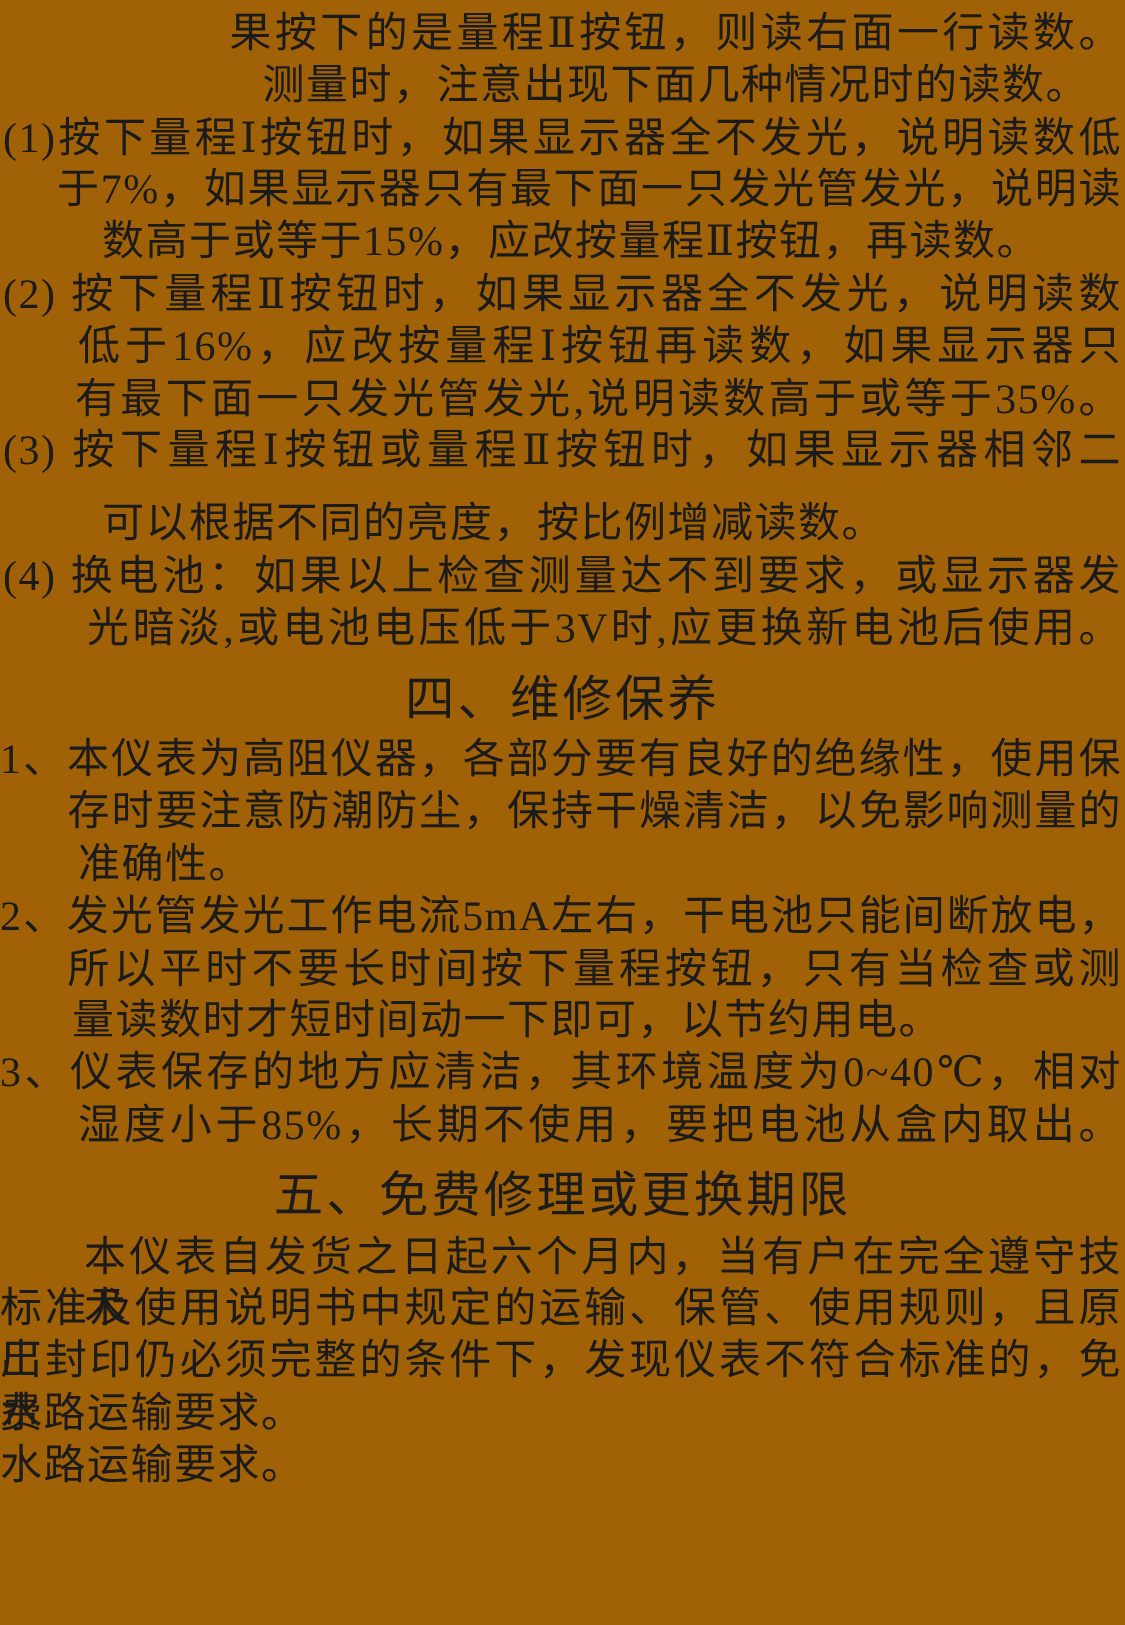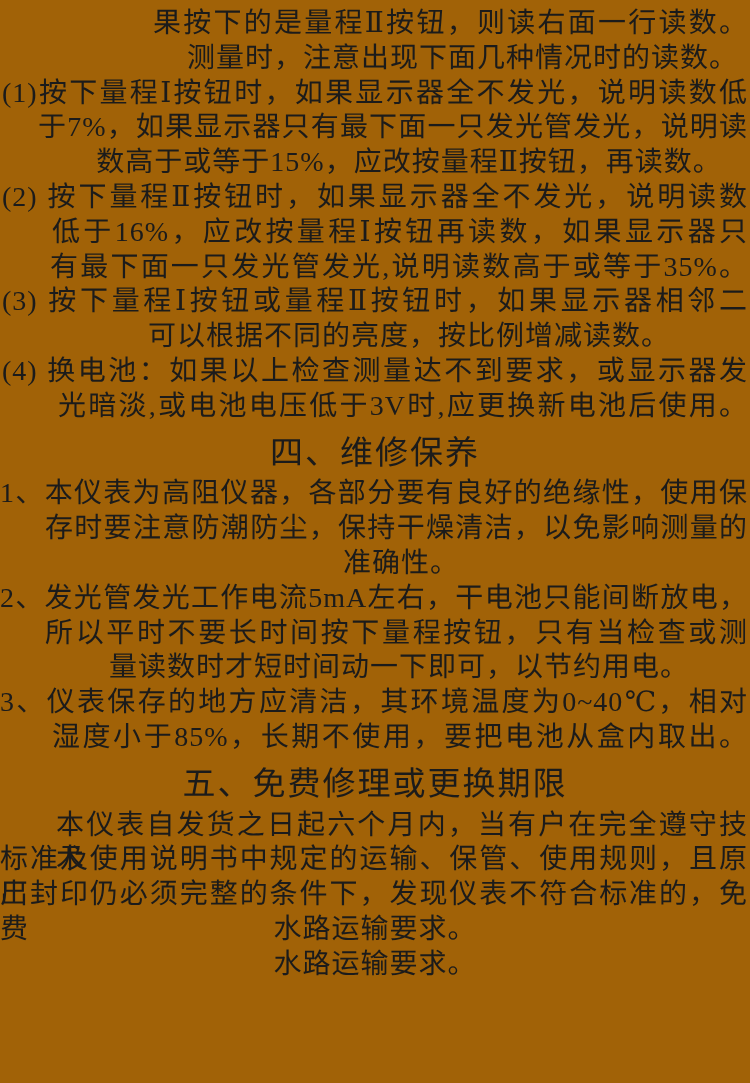"测量时，注意出现下面几种情况时的读数。" .line.left { text-align: center -> left }
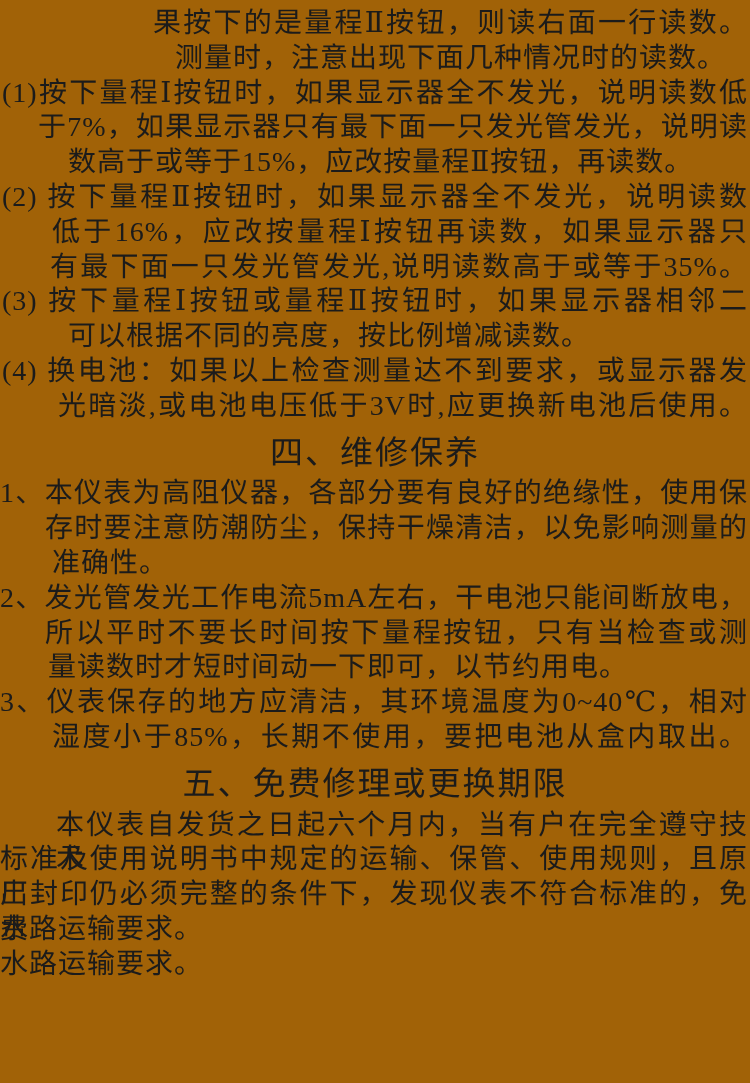"可以根据不同的亮度，按比例增减读数。" div.line { margin-top: none -> 14px }
